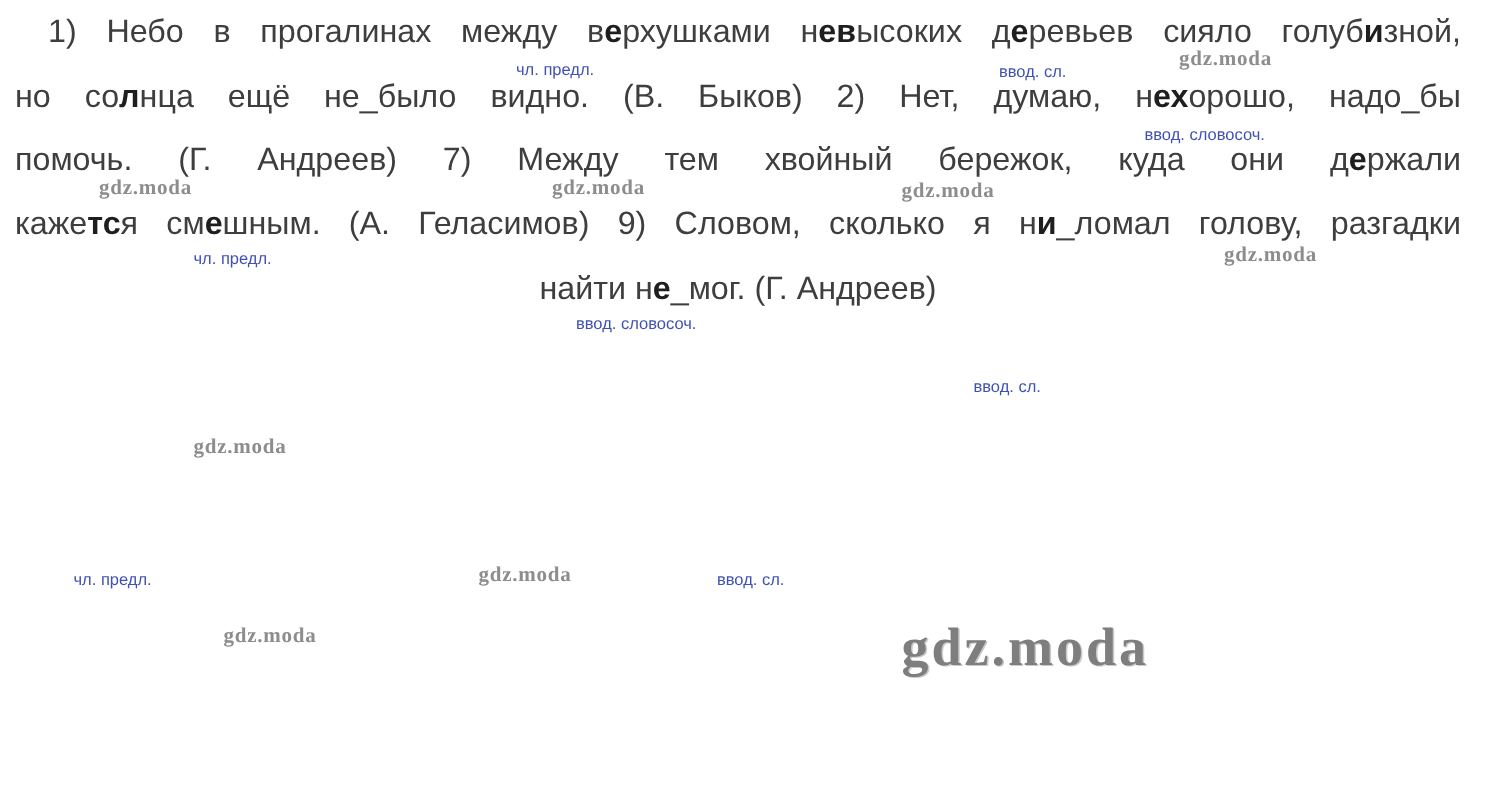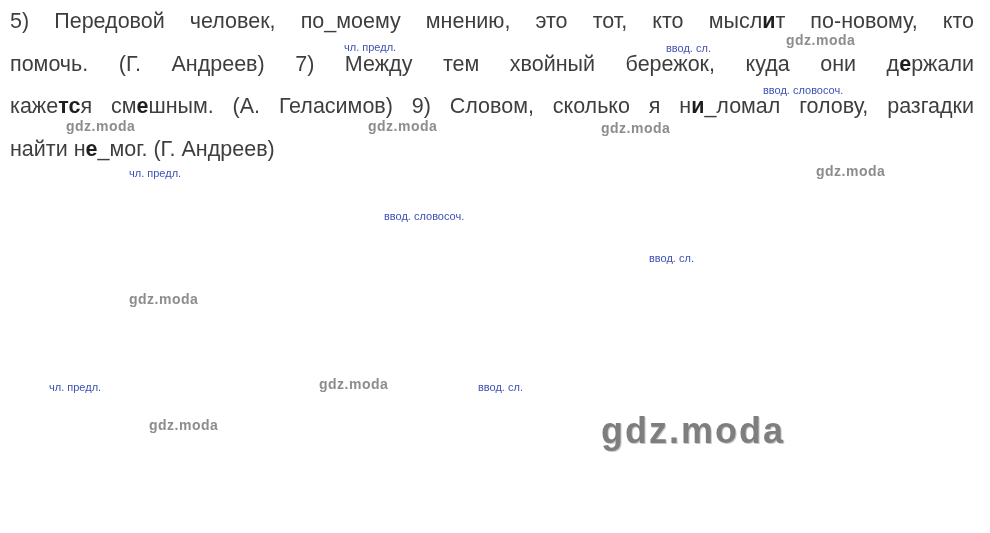"1) Небо в прогалинах между" div.line { html: none -> <div><span>1) Небо в прогалинах между в</span><b>е</b><span>рхушками н</span><b>ев</b><span>ысоких д</span><b>е</b><span>ревьев сияло голуб</span><b>и</b><span>зной,</span></div> }
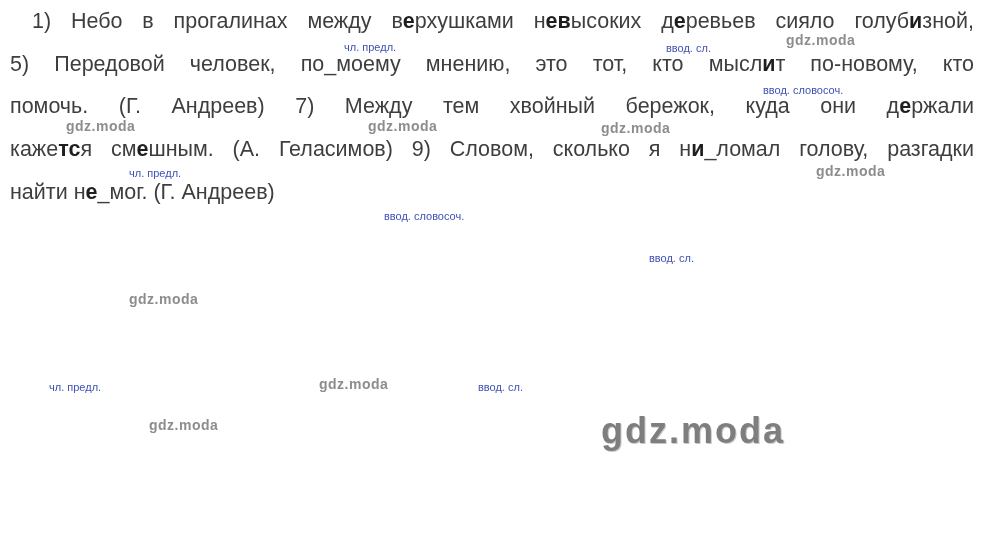"gdz.moda" .wm { font-family: Liberation Sans, sans-serif -> Liberation Serif, serif }
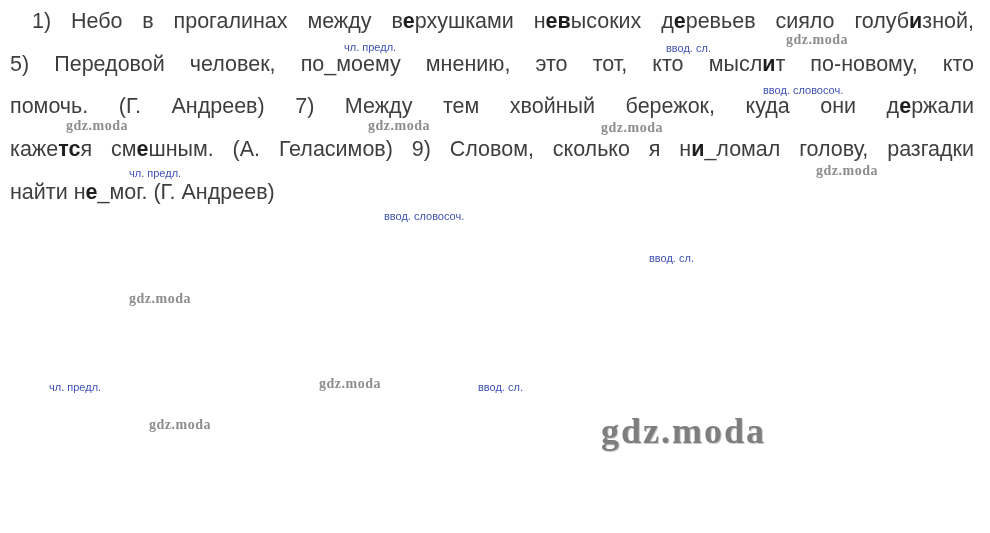"но солнца ещё не_было видно." div.line { html: none -> <div><span>но со</span><b>л</b><span>нца ещё не_было видно. (В. Быков) 2) Нет, думаю, н</span><b>ех</b><span>орошо, надо_бы</span></div> }
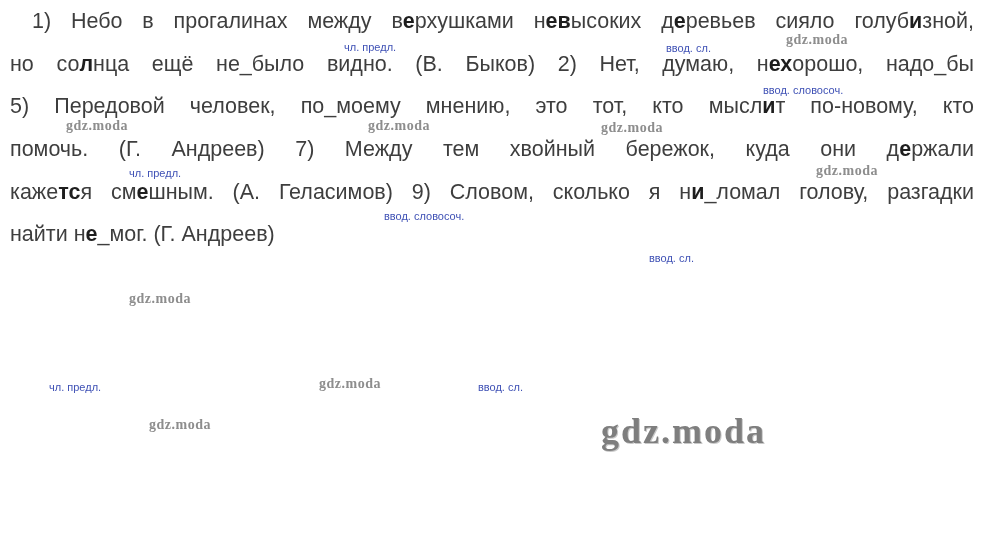"5) Передовой человек, по_моему мнению," div.line { html: <div><span>5) Передовой человек, по_моему мнению, это тот, кто мысл</span><b>и</b><span>т по-новому, кто</span></div> -> none }
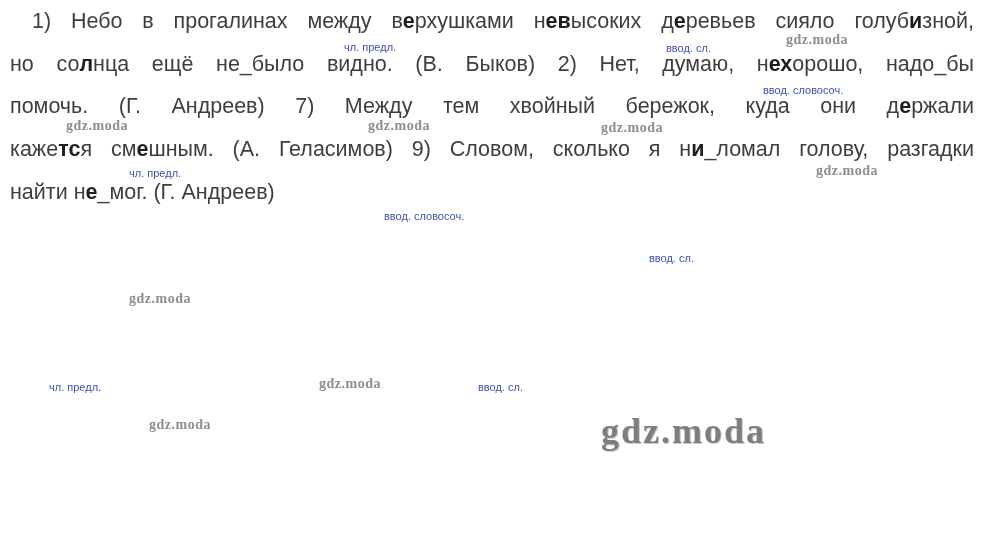"найти не_мог. (Г. Андреев)" .line { text-align: left -> center }
